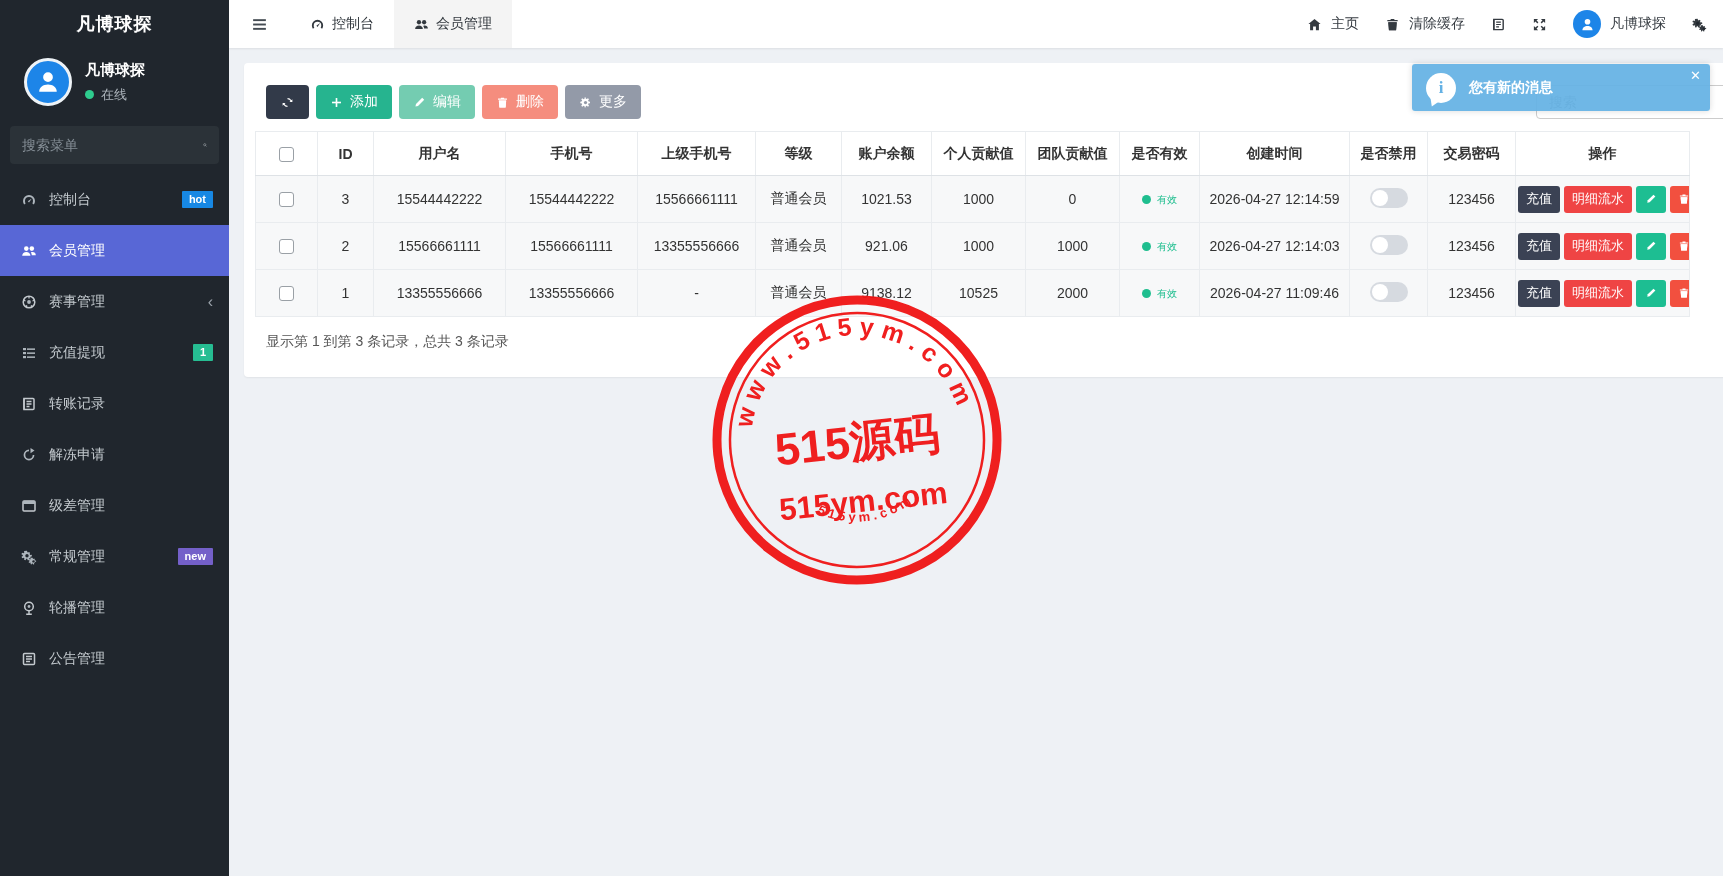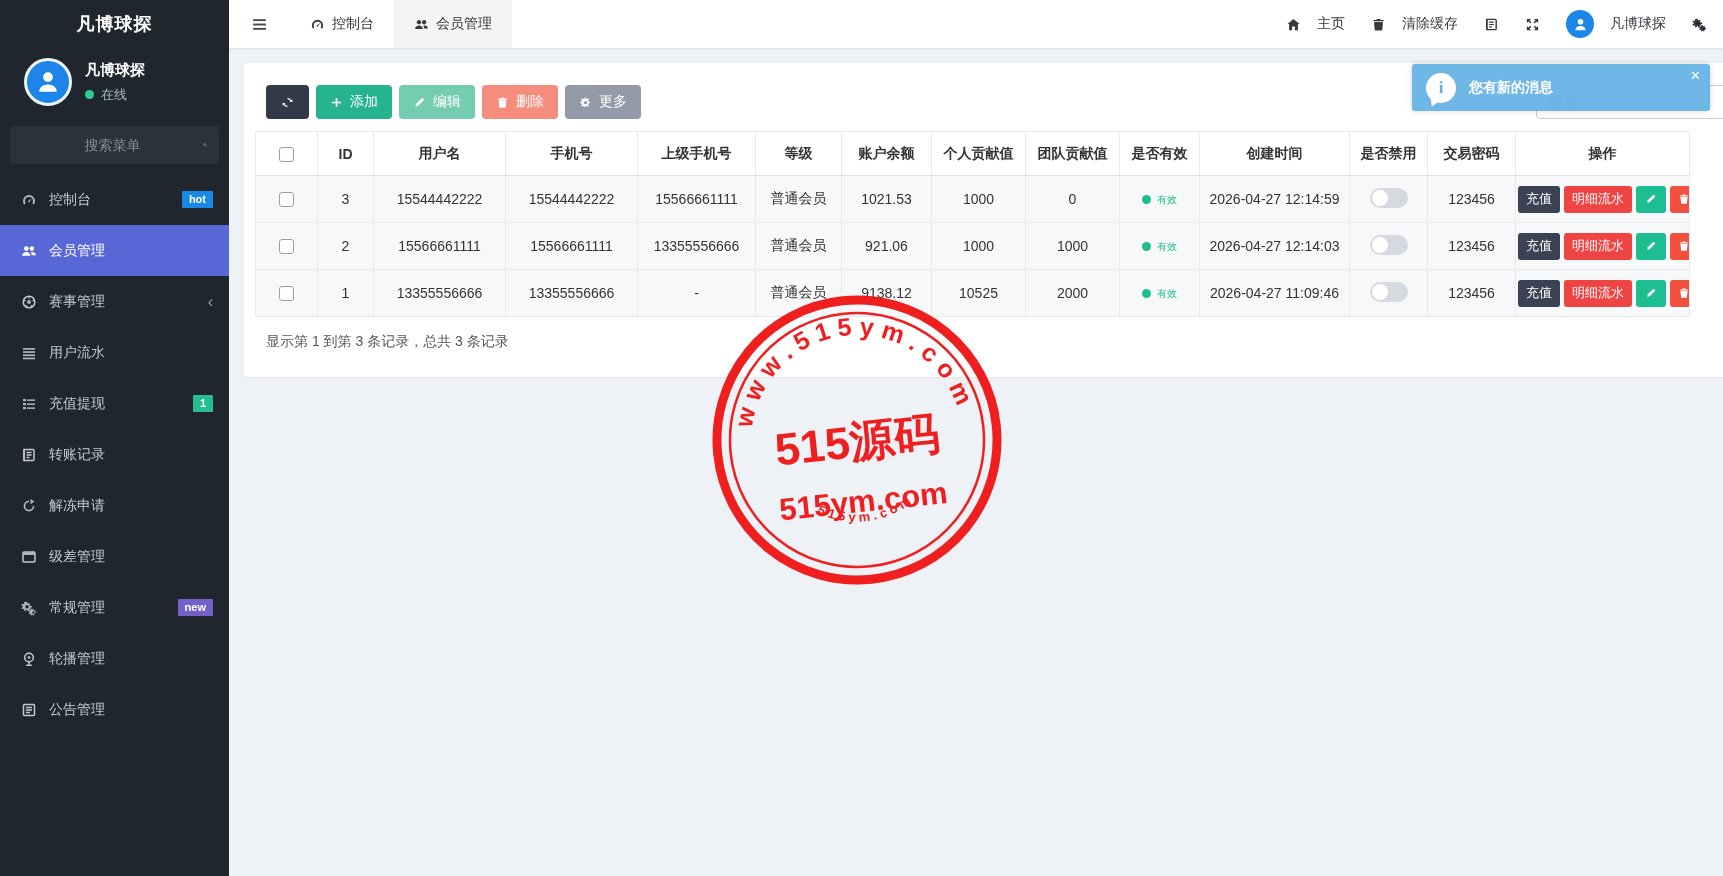"主页" .nav-link .nl-text { margin-left: 16px -> 9px }
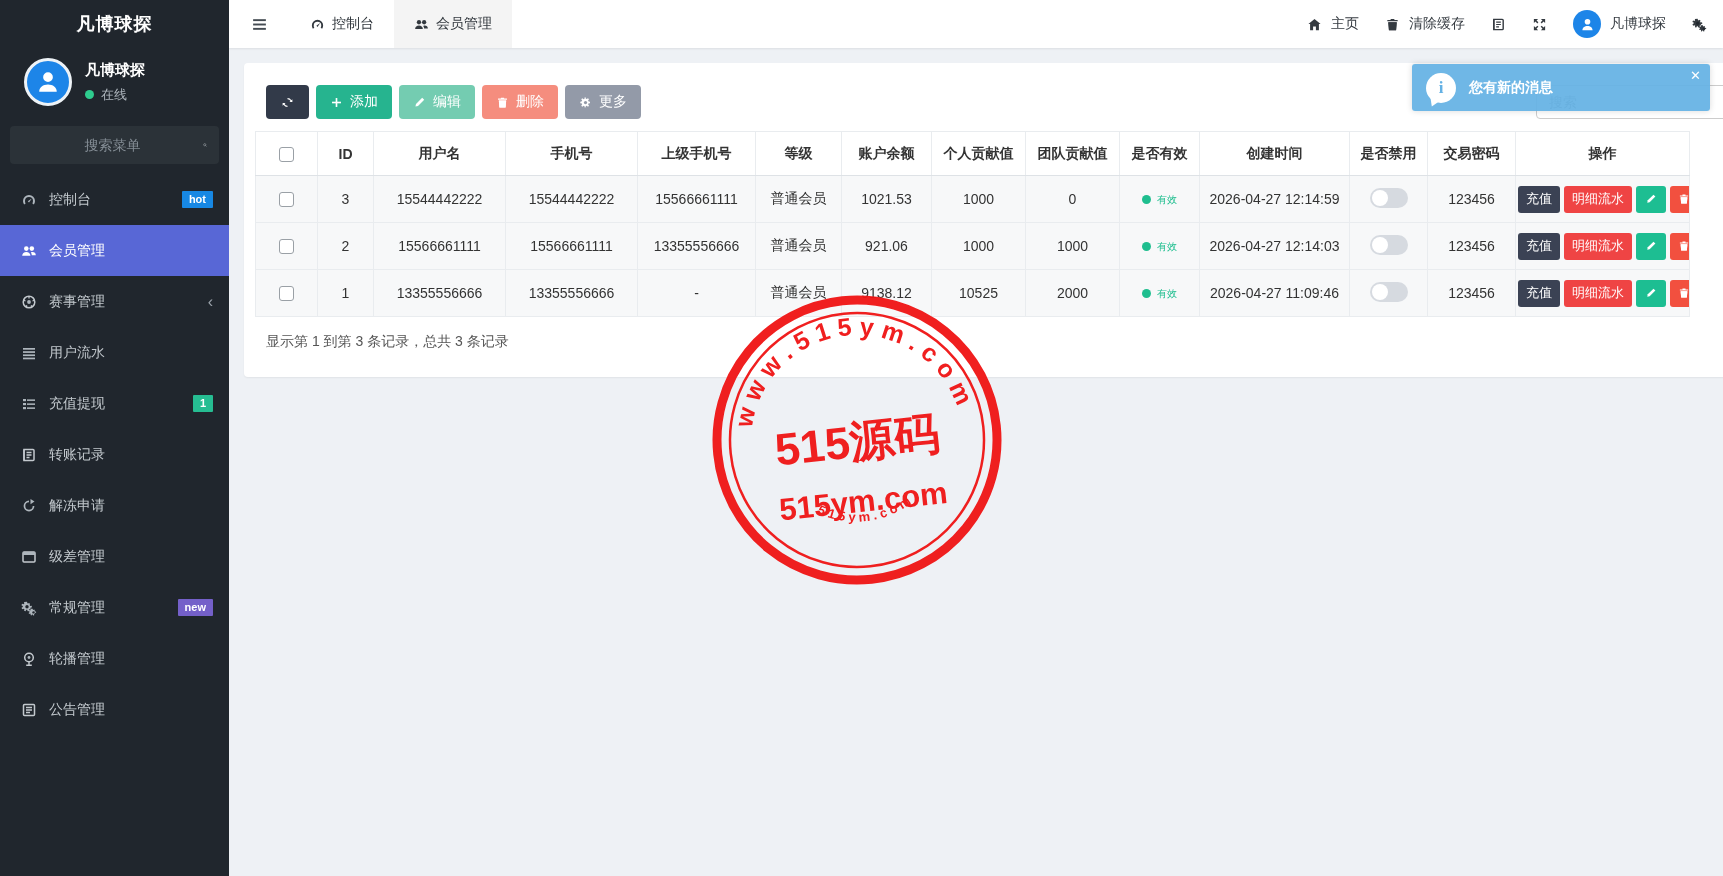"搜索菜单" .side-search input { text-align: center -> none }
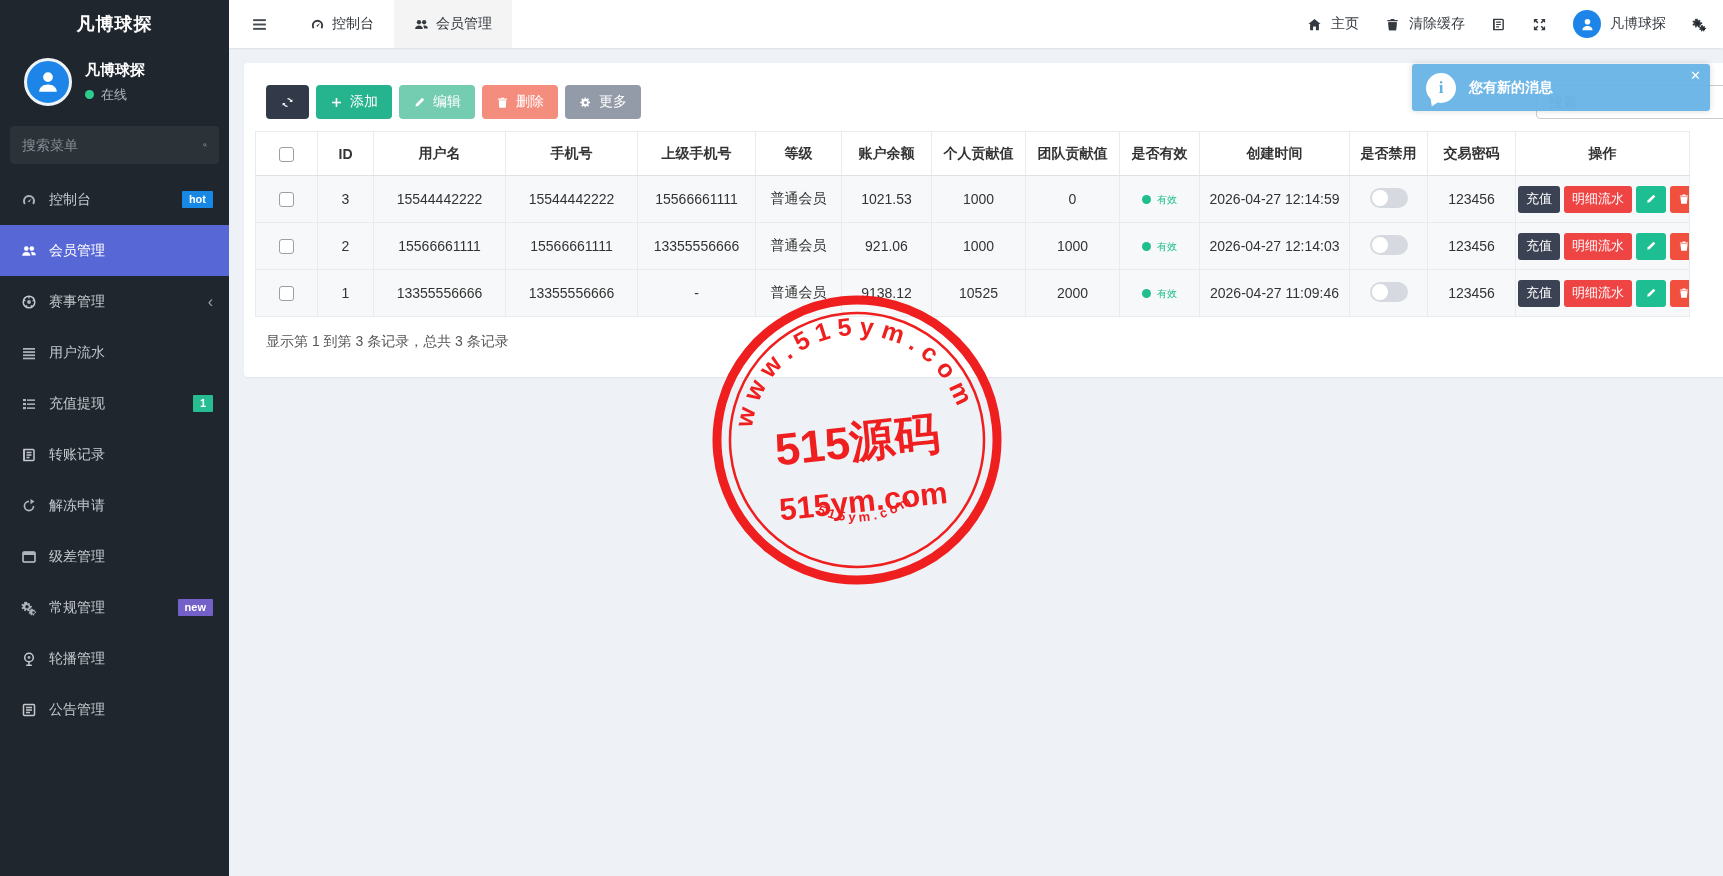"用户流水" div.menu-item { html: <div> <span> <svg> <rect></rect> <rect></rect> <rect></rect> <rect></rect> </svg> </span> <span>用户流水</span> </div> -> none }
